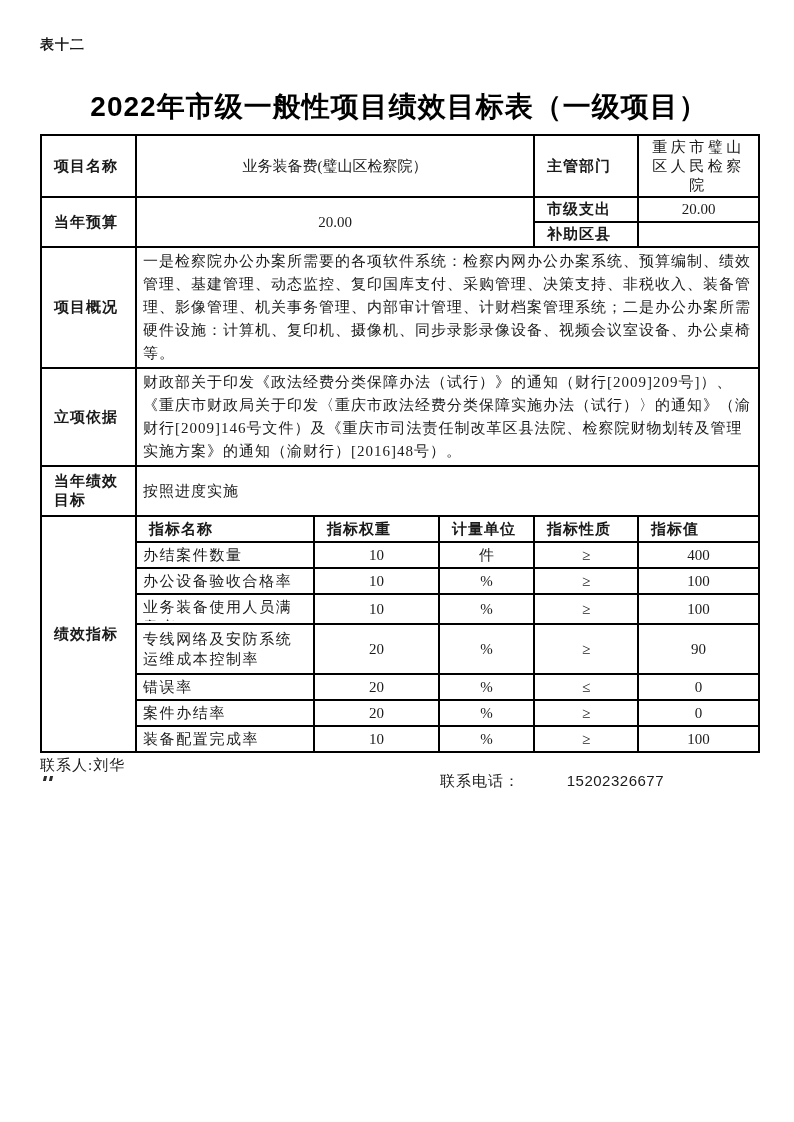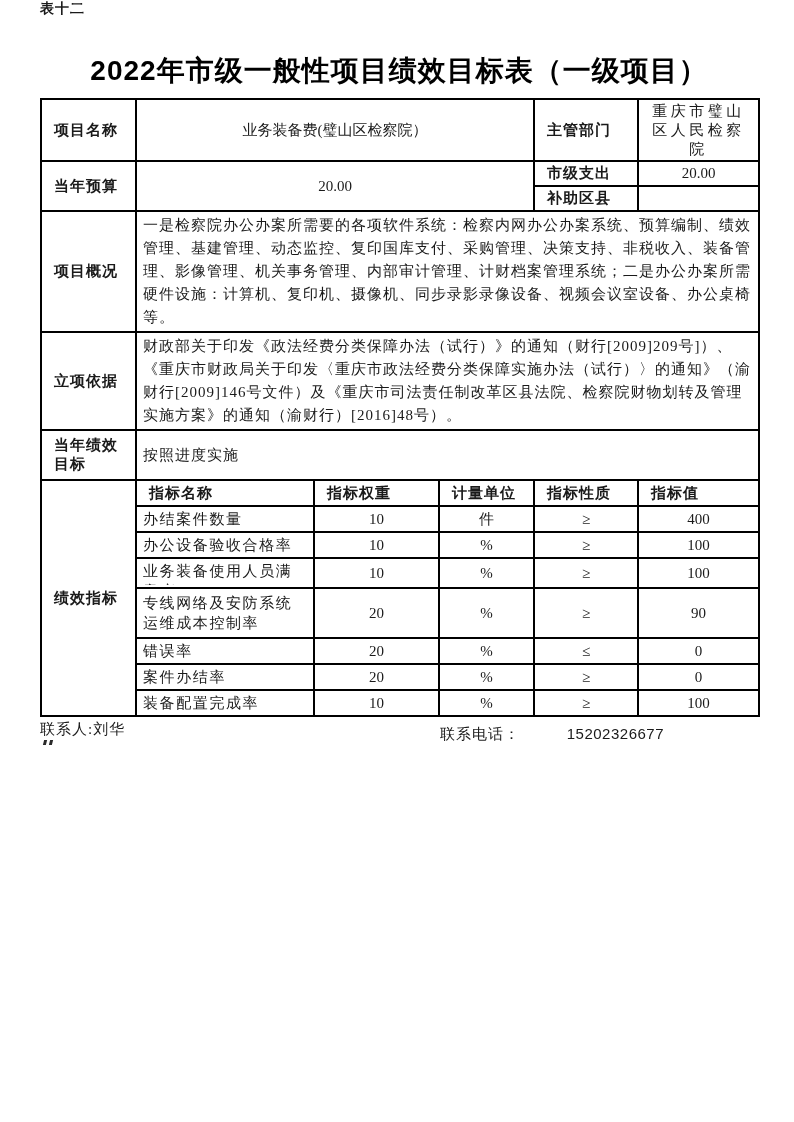"表十二" .table-label { margin-top: none -> 36px }
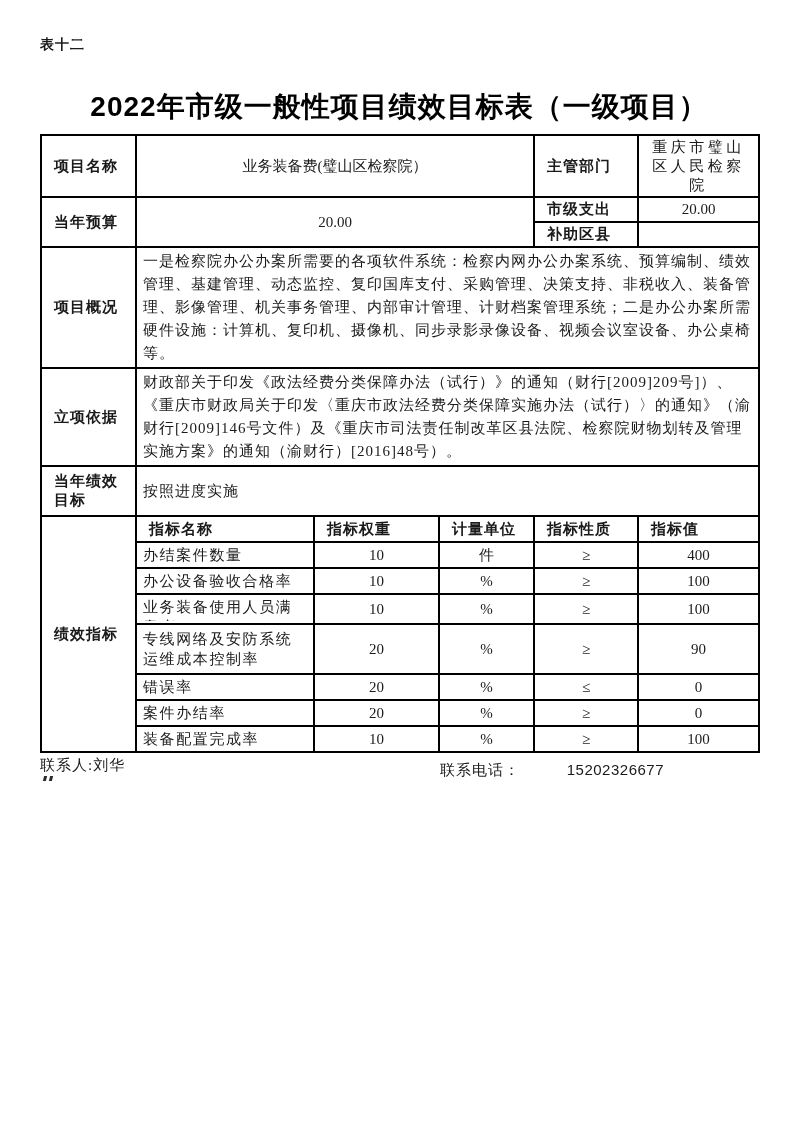"联系电话： 15202326677" .phone { top: 5px -> 16px }
